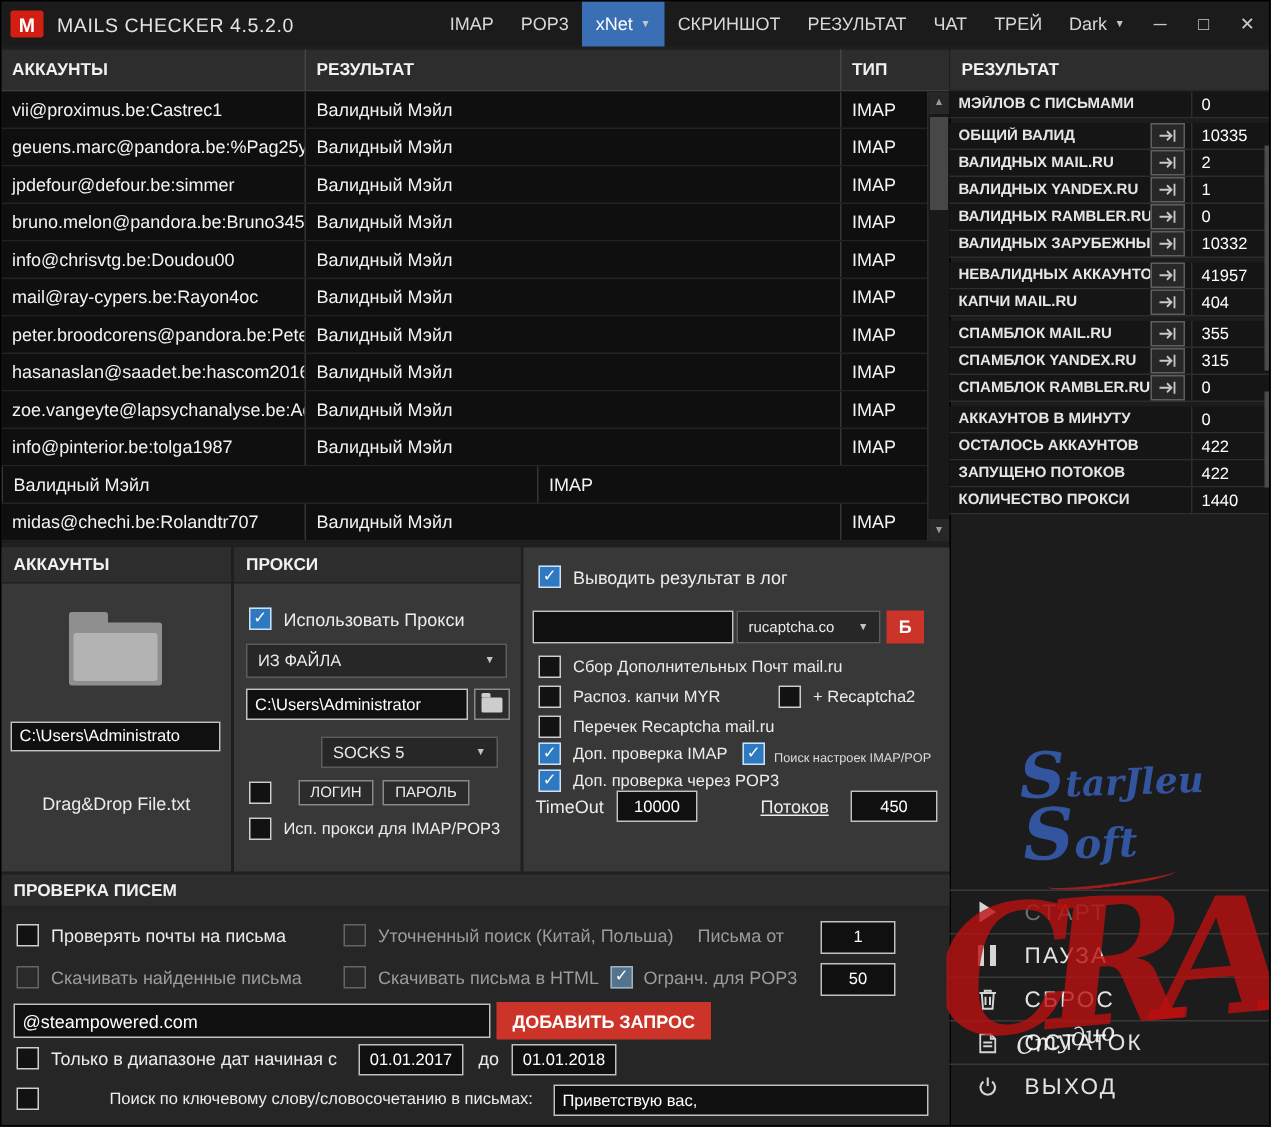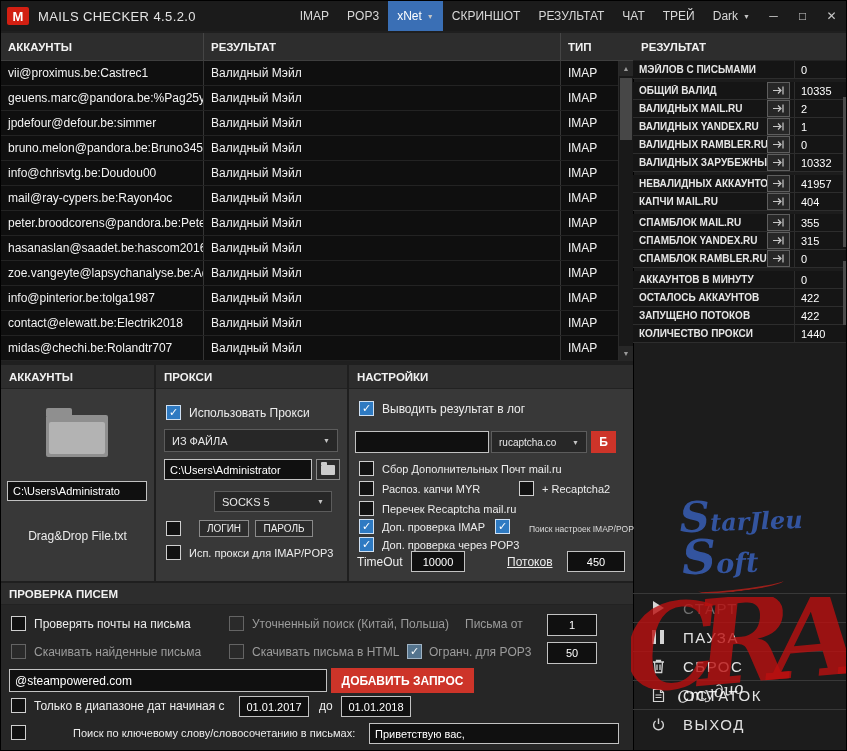"contact@elewatt.be:Electrik2018" div.cell { html: <div>contact@elewatt.be:Electrik2018</div> -> none }
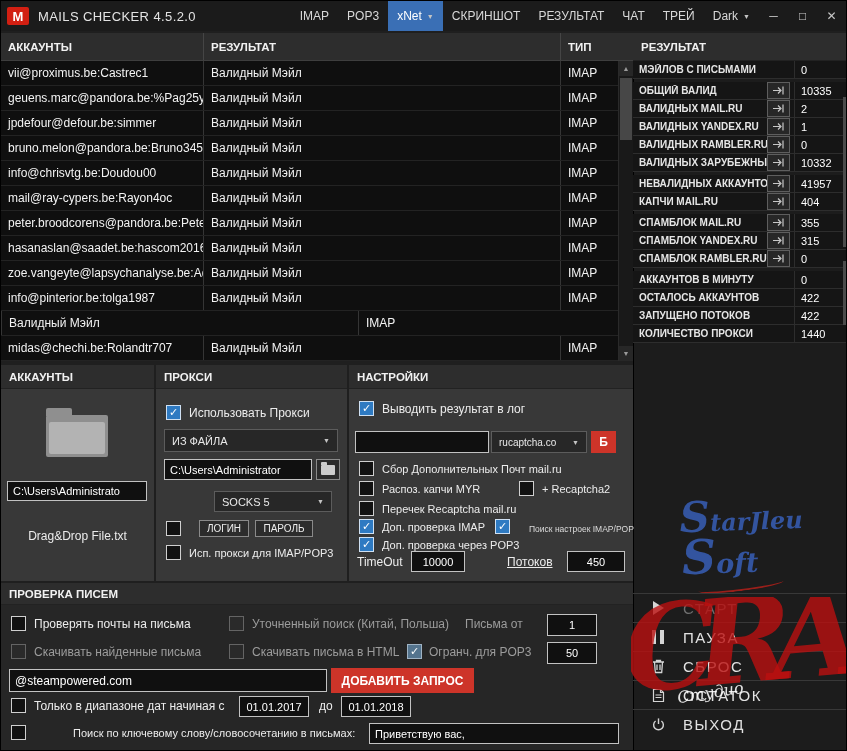"НАСТРОЙКИ" div.panel-head { html: <div>НАСТРОЙКИ</div> -> none }
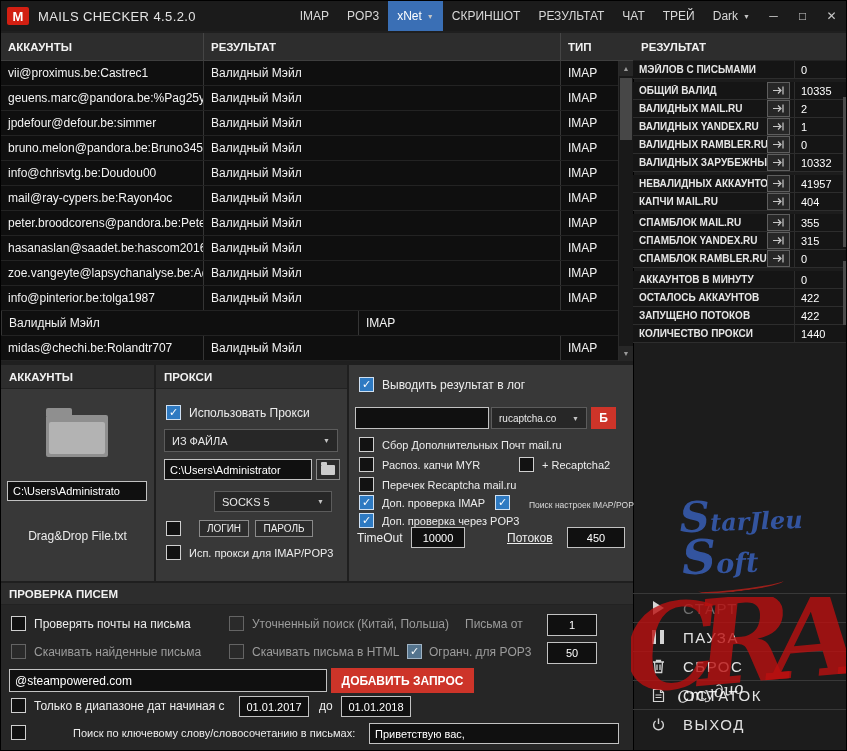"Поиск настроек IMAP/POP" div.lbl { margin-left: 13px -> none }
